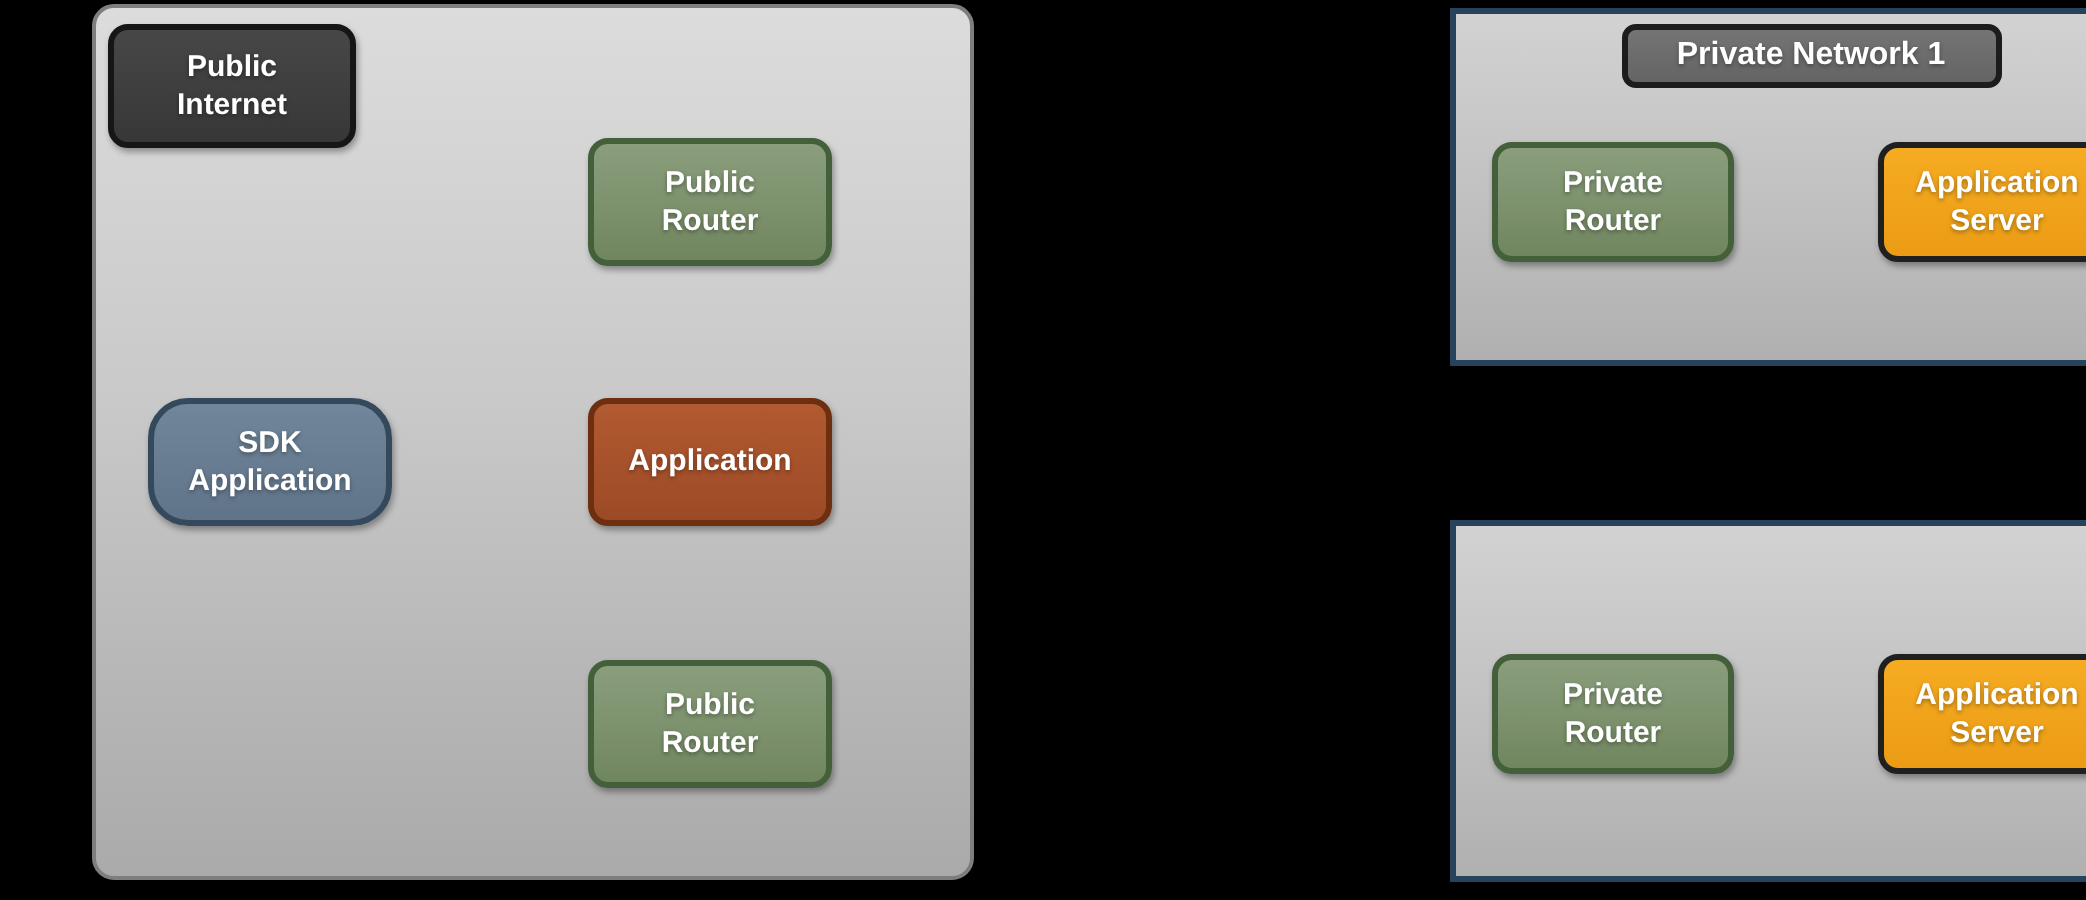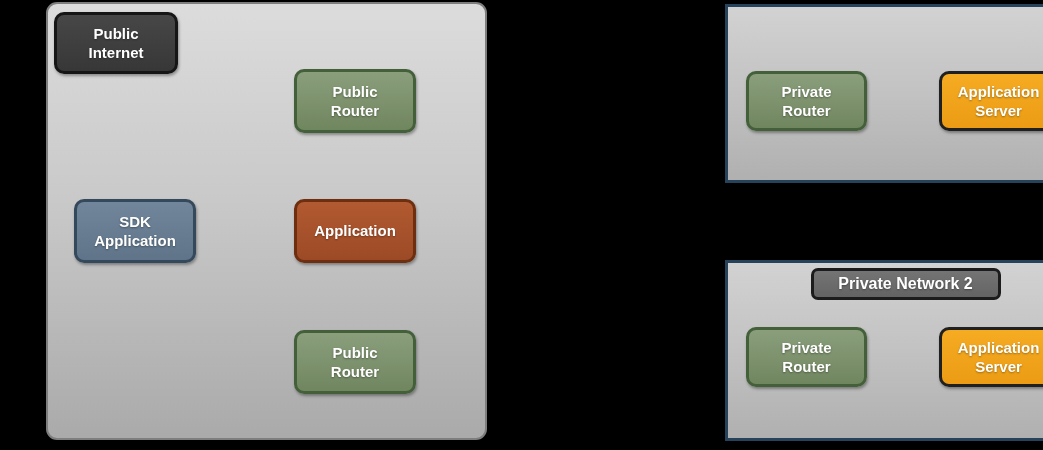"Private Network 1" div.badge { html: none -> <div>Private Network 1</div> }
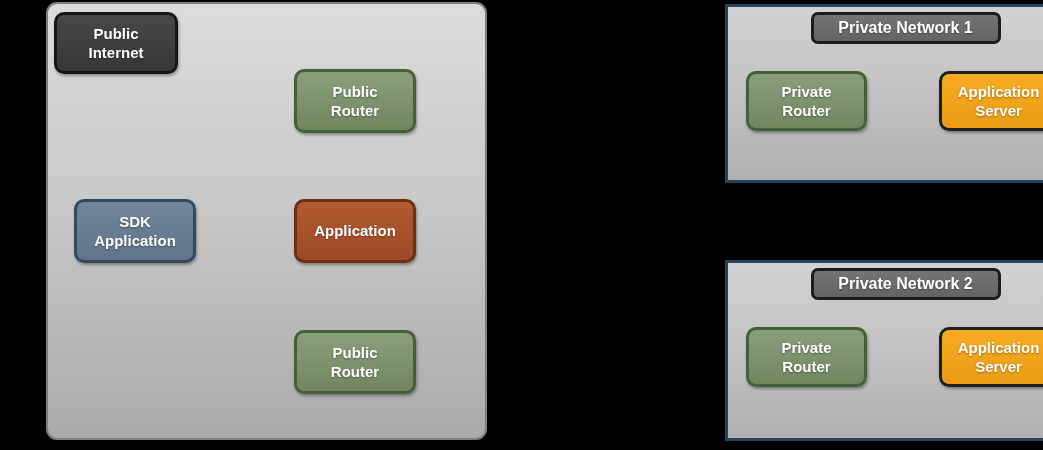"SDK" .node.slate { border-radius: none -> 20px }
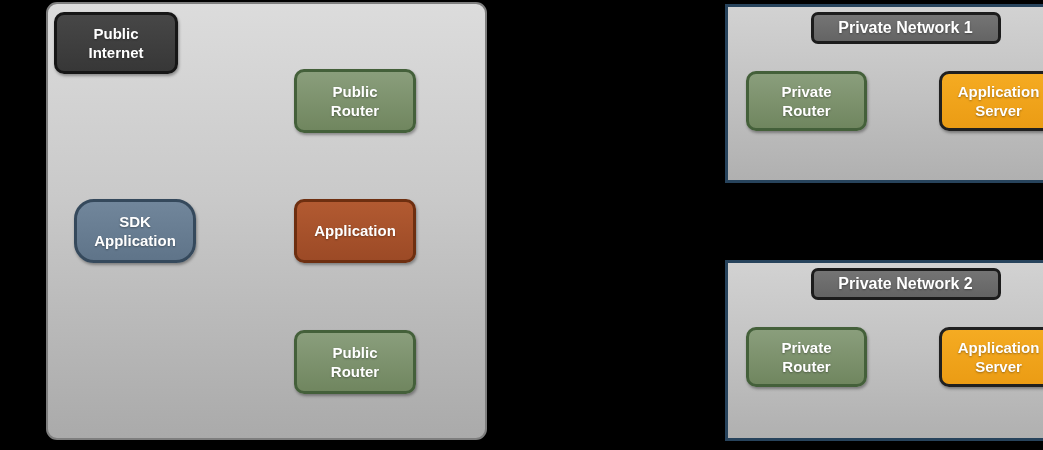"Private Network 2" div.badge { html: <div>Private Network 2</div> -> none }
